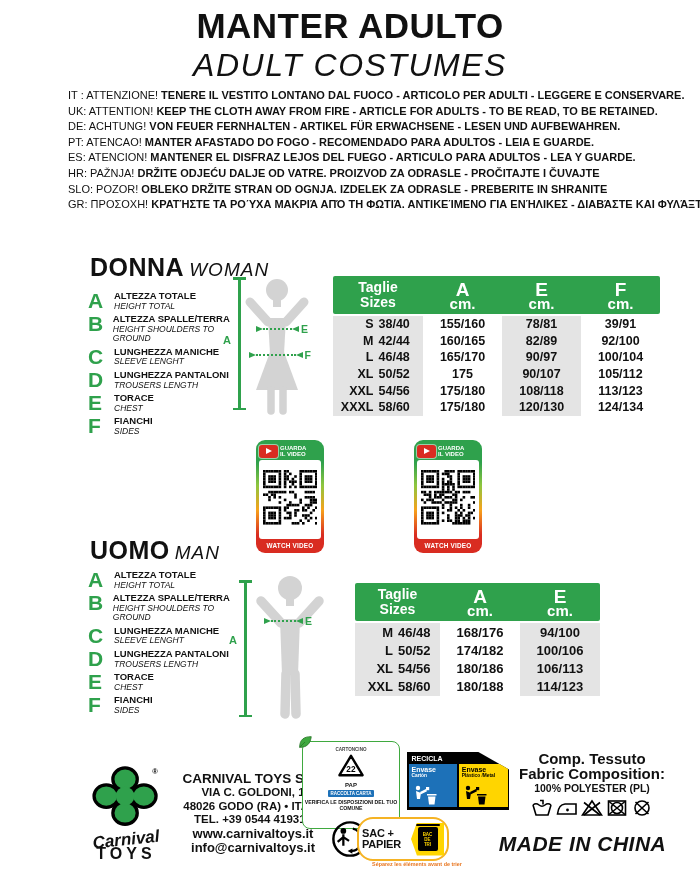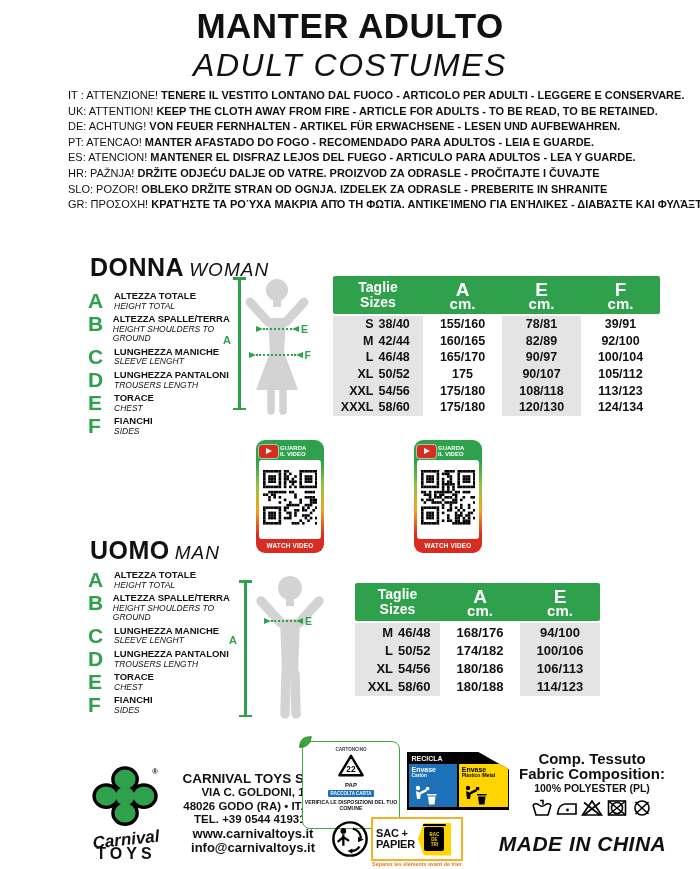"SAC +" .sac-box { border-radius: 0 -> 16px; justify-content: none -> space-between; left: 371px -> 357px }
